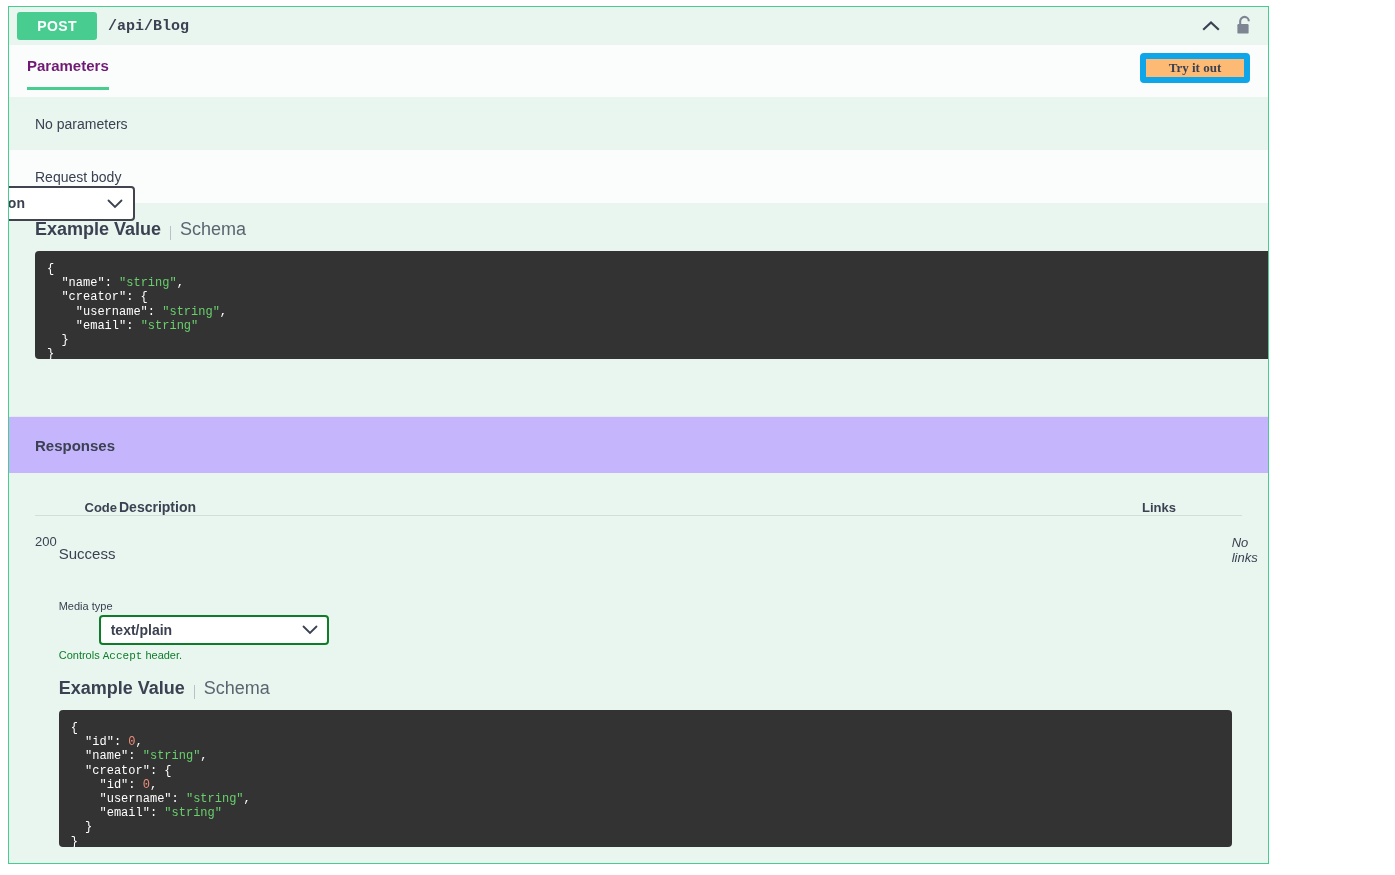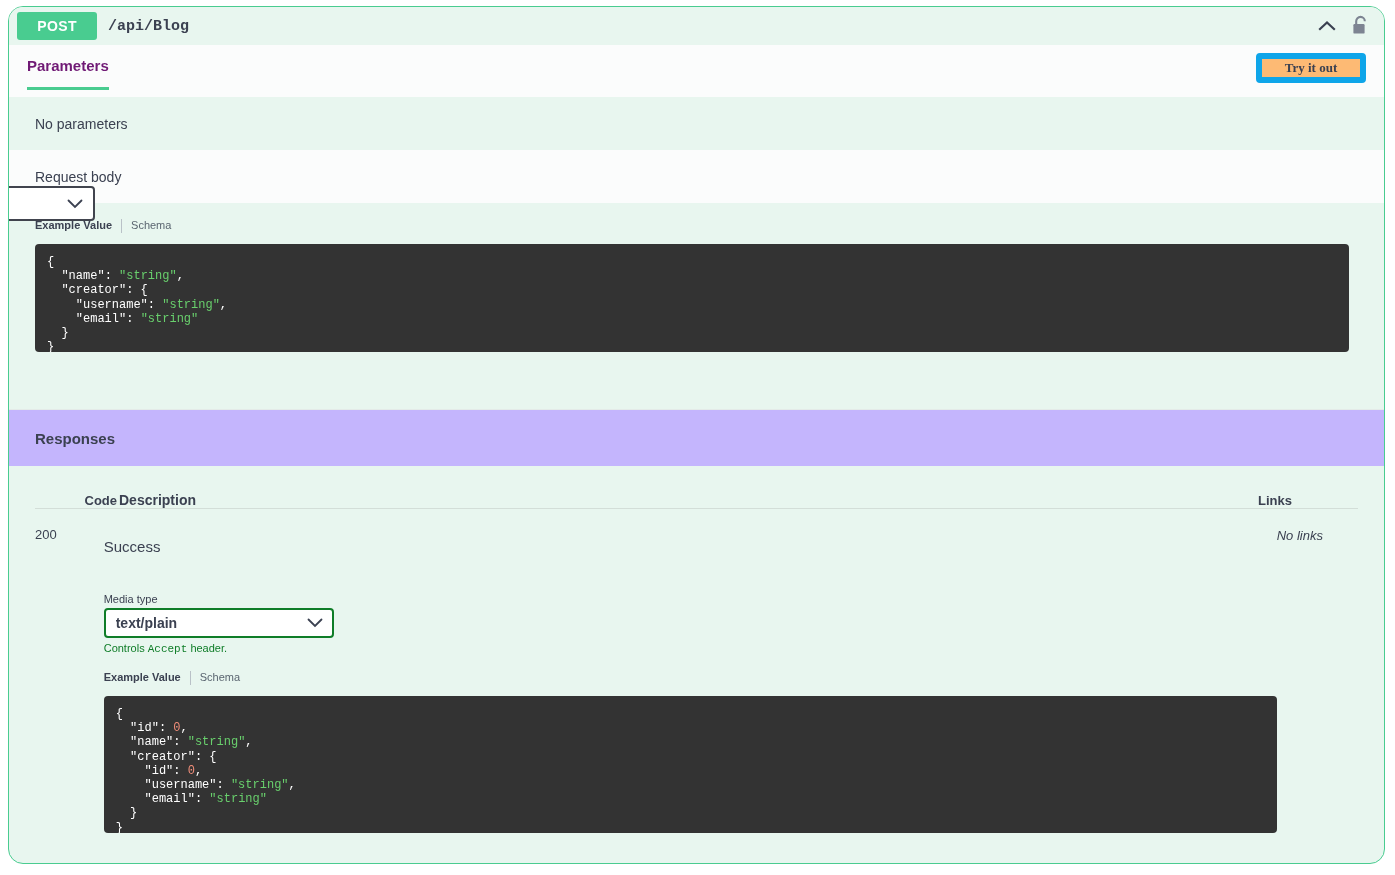"POST" .op-block { border-radius: 15px -> 0; width: 1377px -> 1261px }
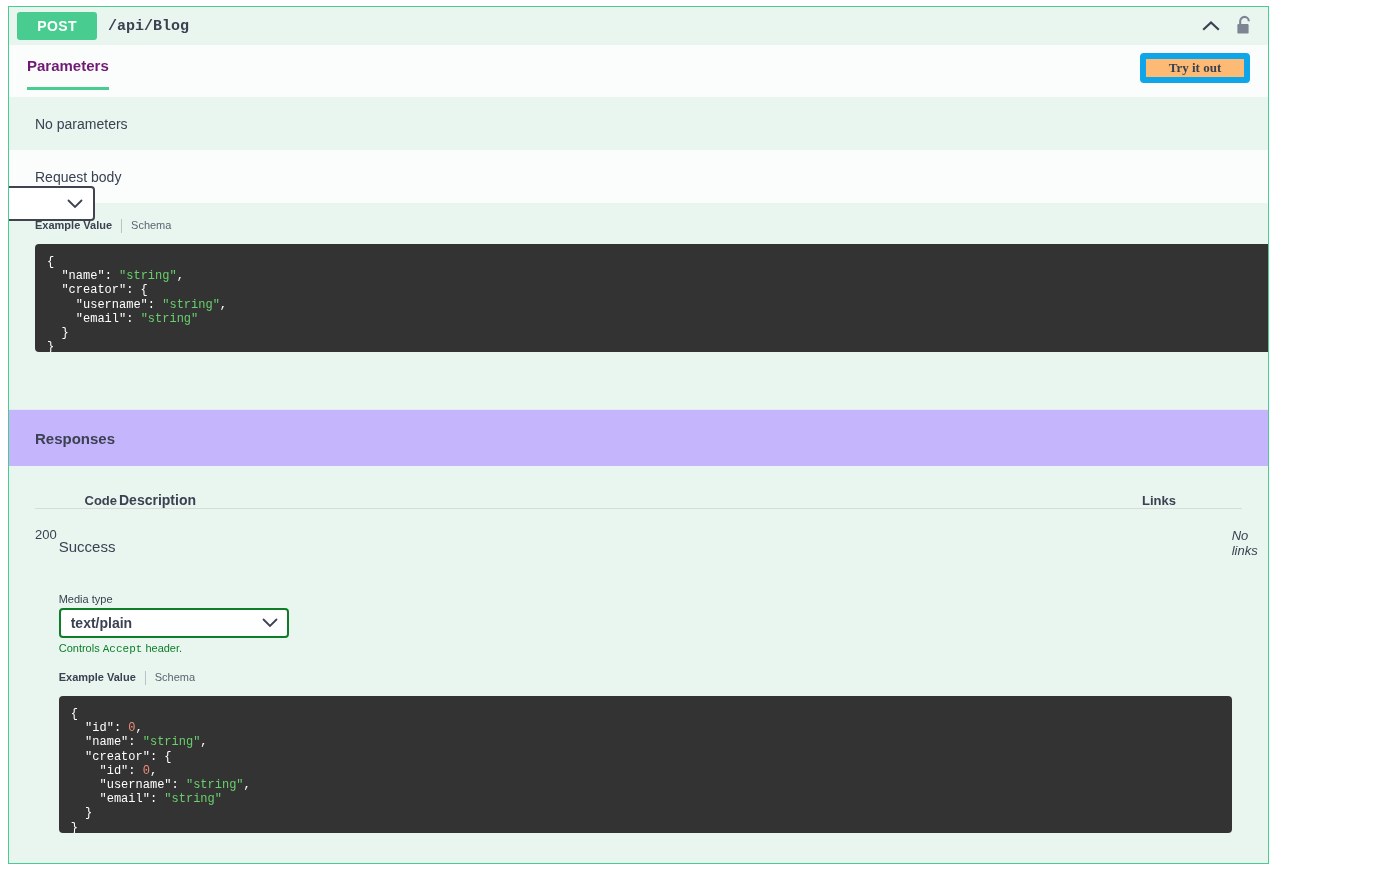"Example Value" .ex-tabs { align-items: flex-start -> flex-end; font-size: 11px -> 18px }
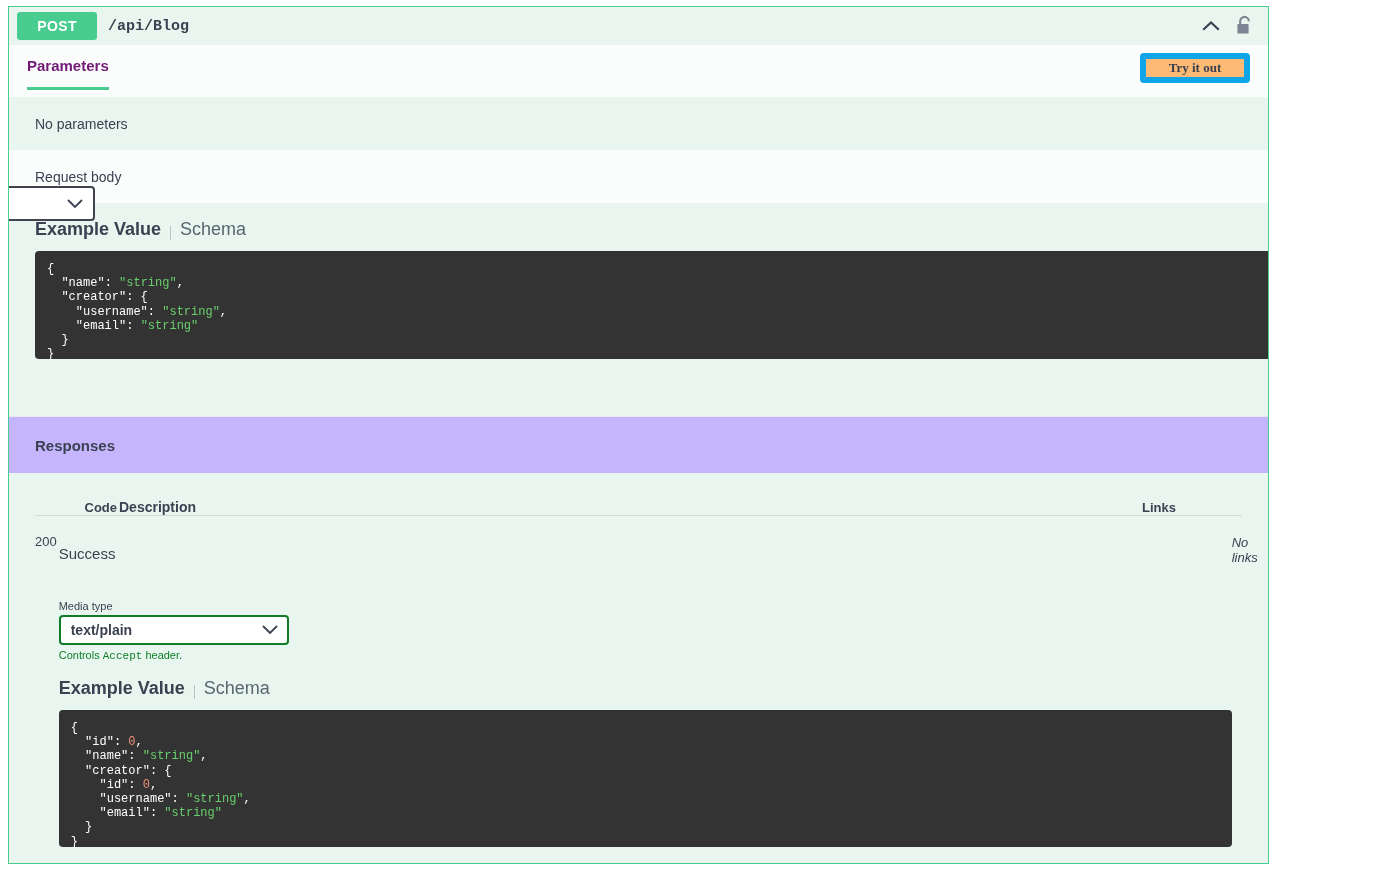"text/plain" .select-wrap { margin-left: none -> 40px }
